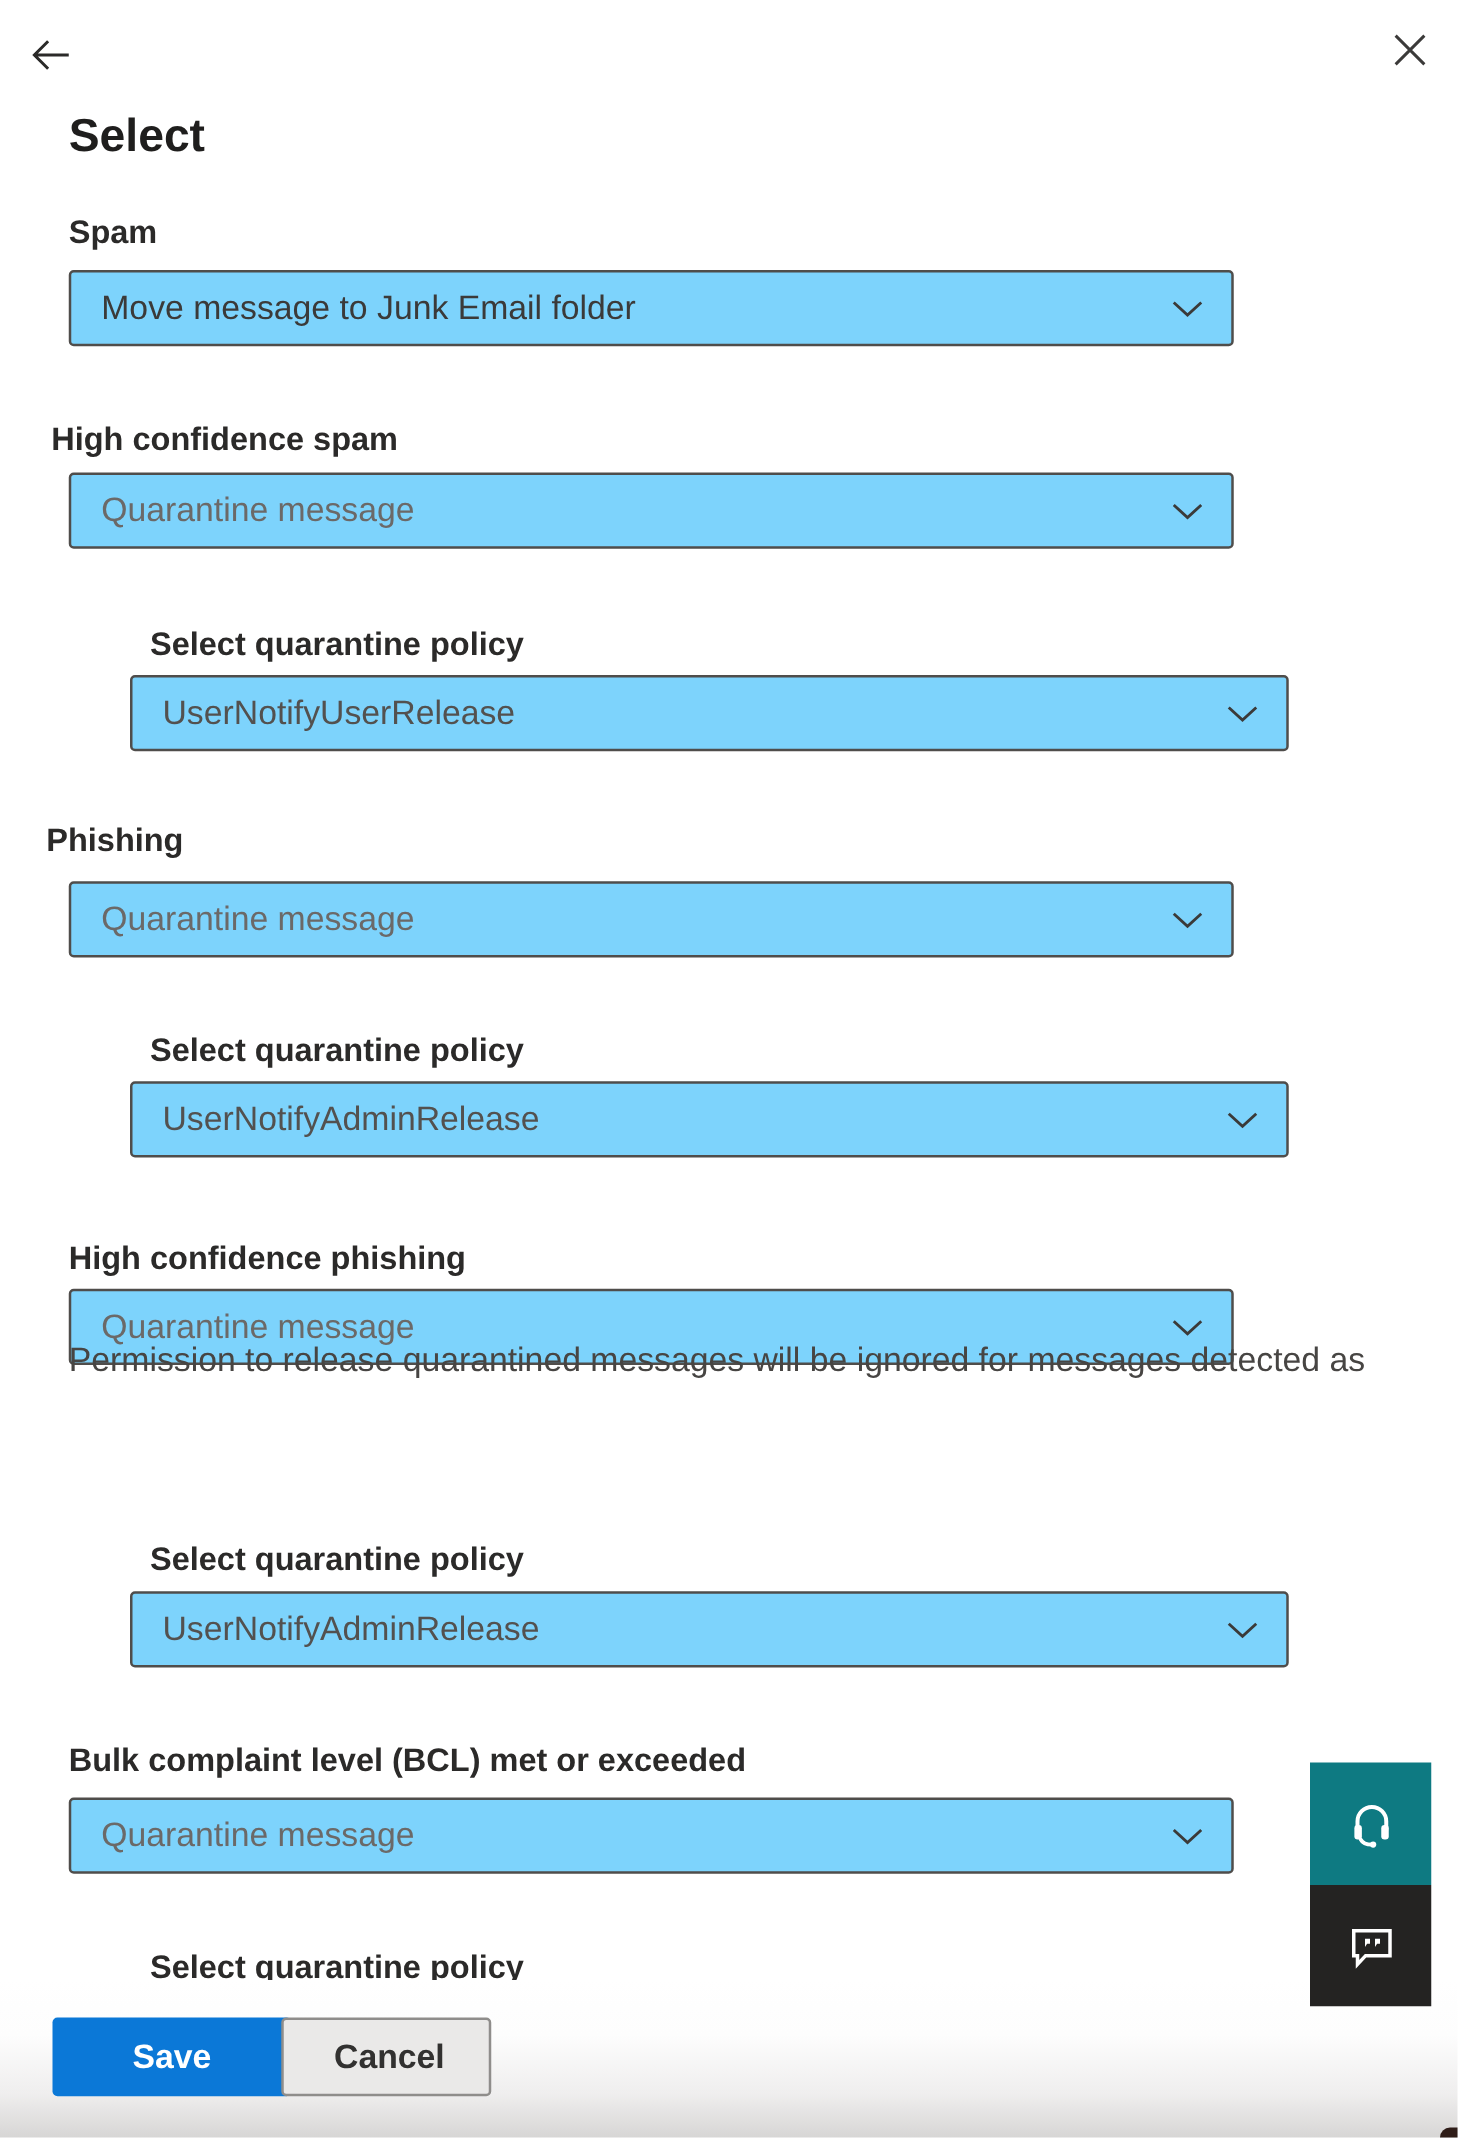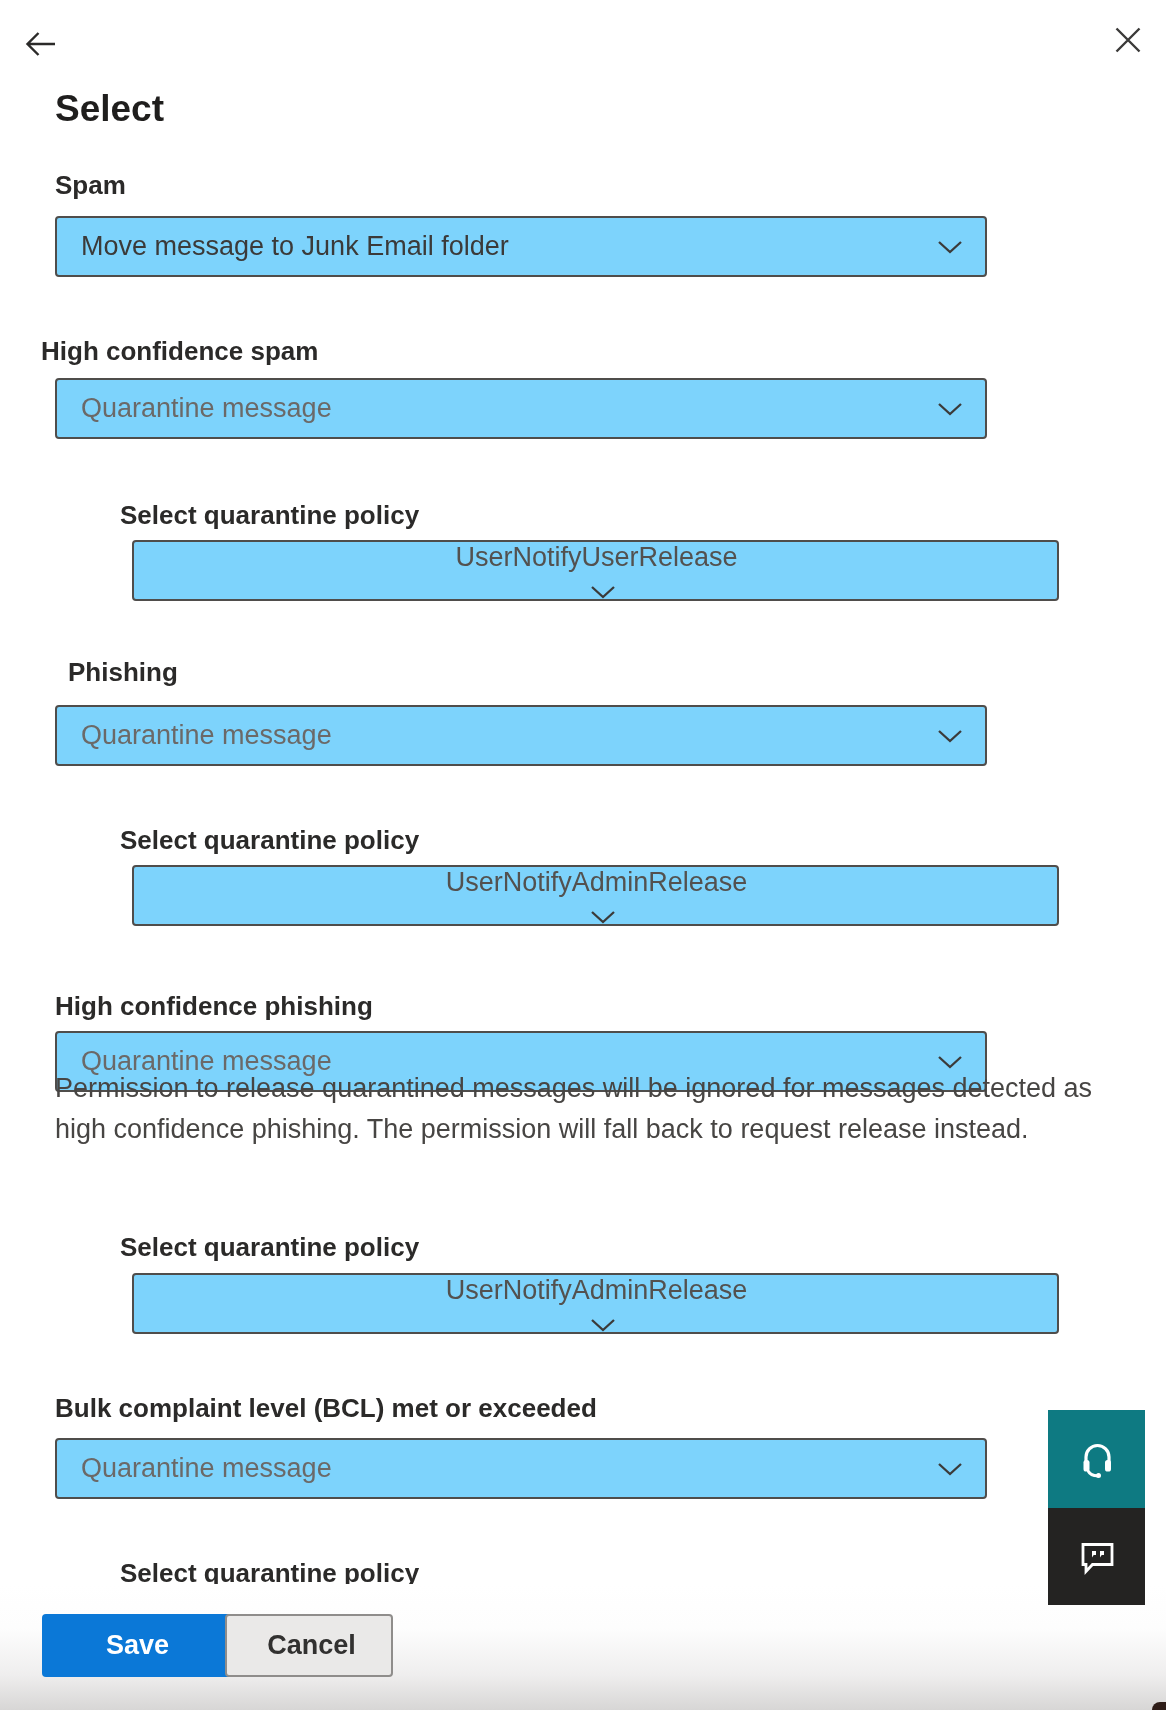"UserNotifyUserRelease" .w-ind { flex-direction: column -> none; left: 132px -> 104px }
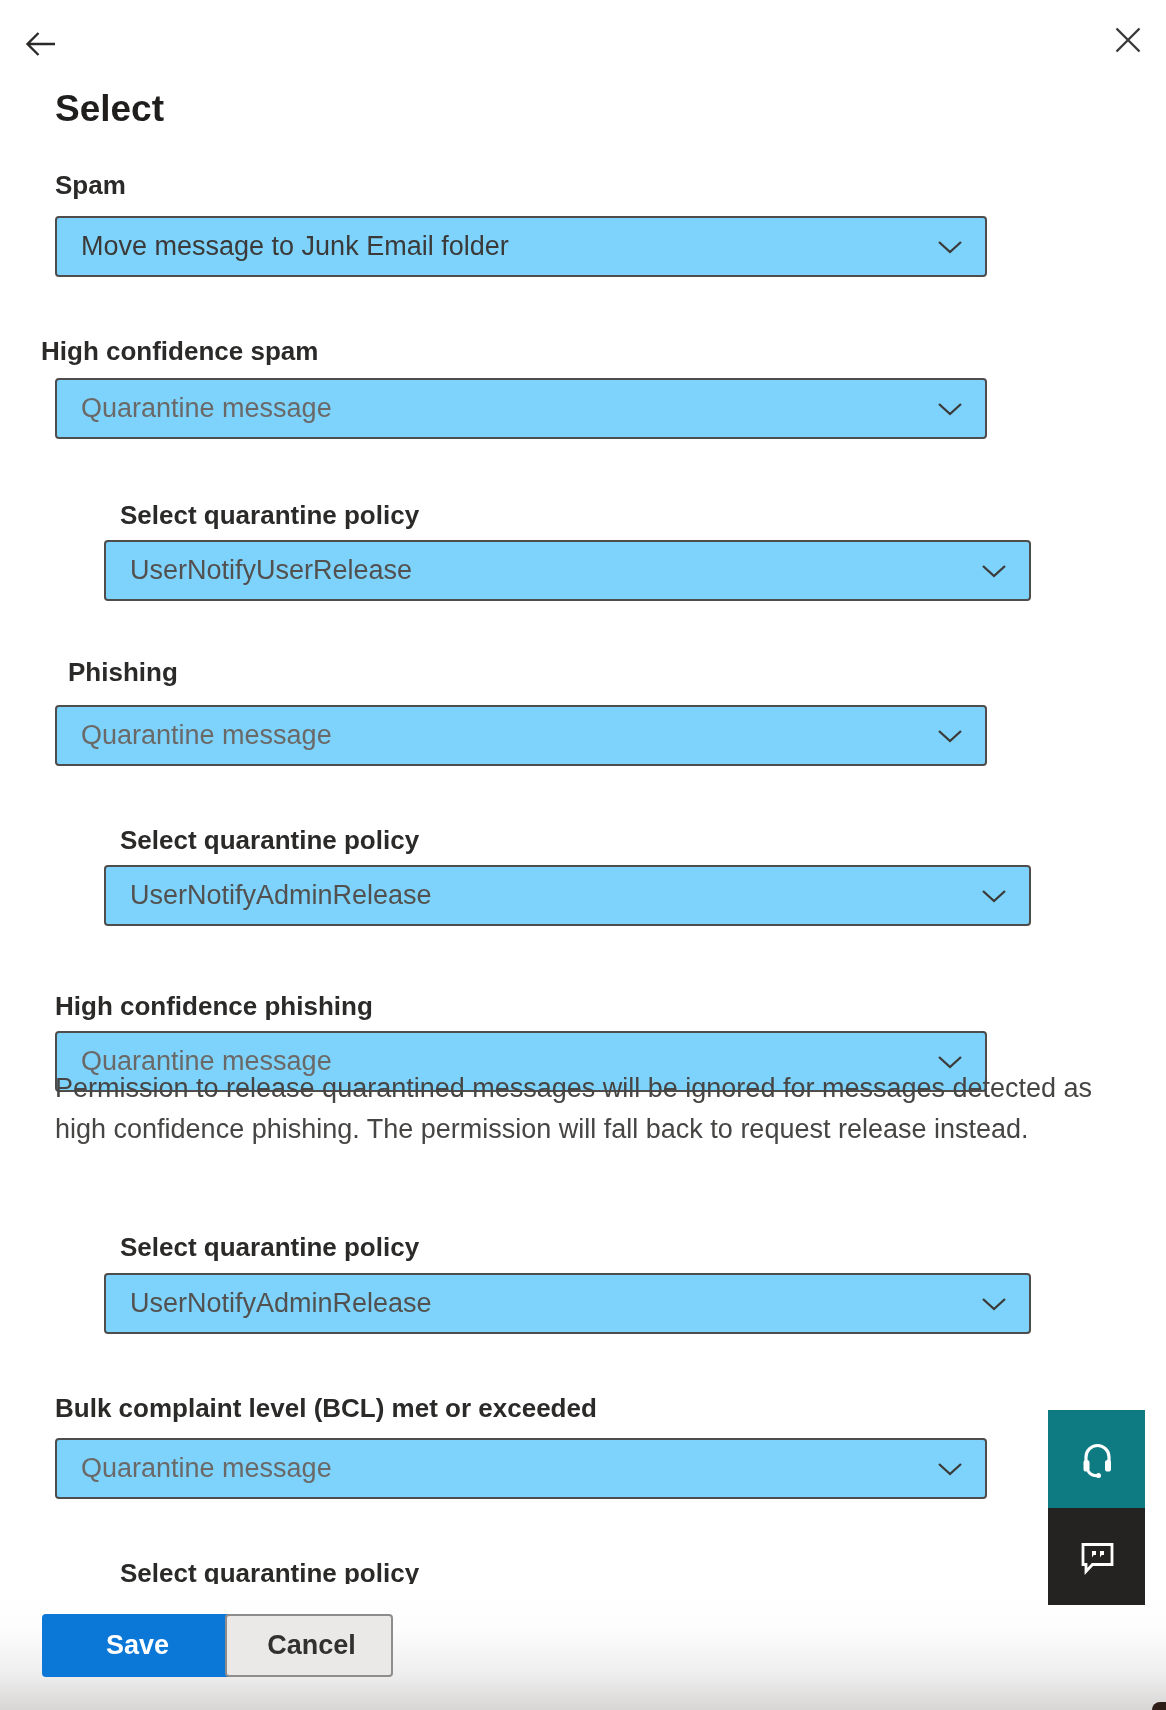"Phishing" div.abs { left: 68px -> 37px }
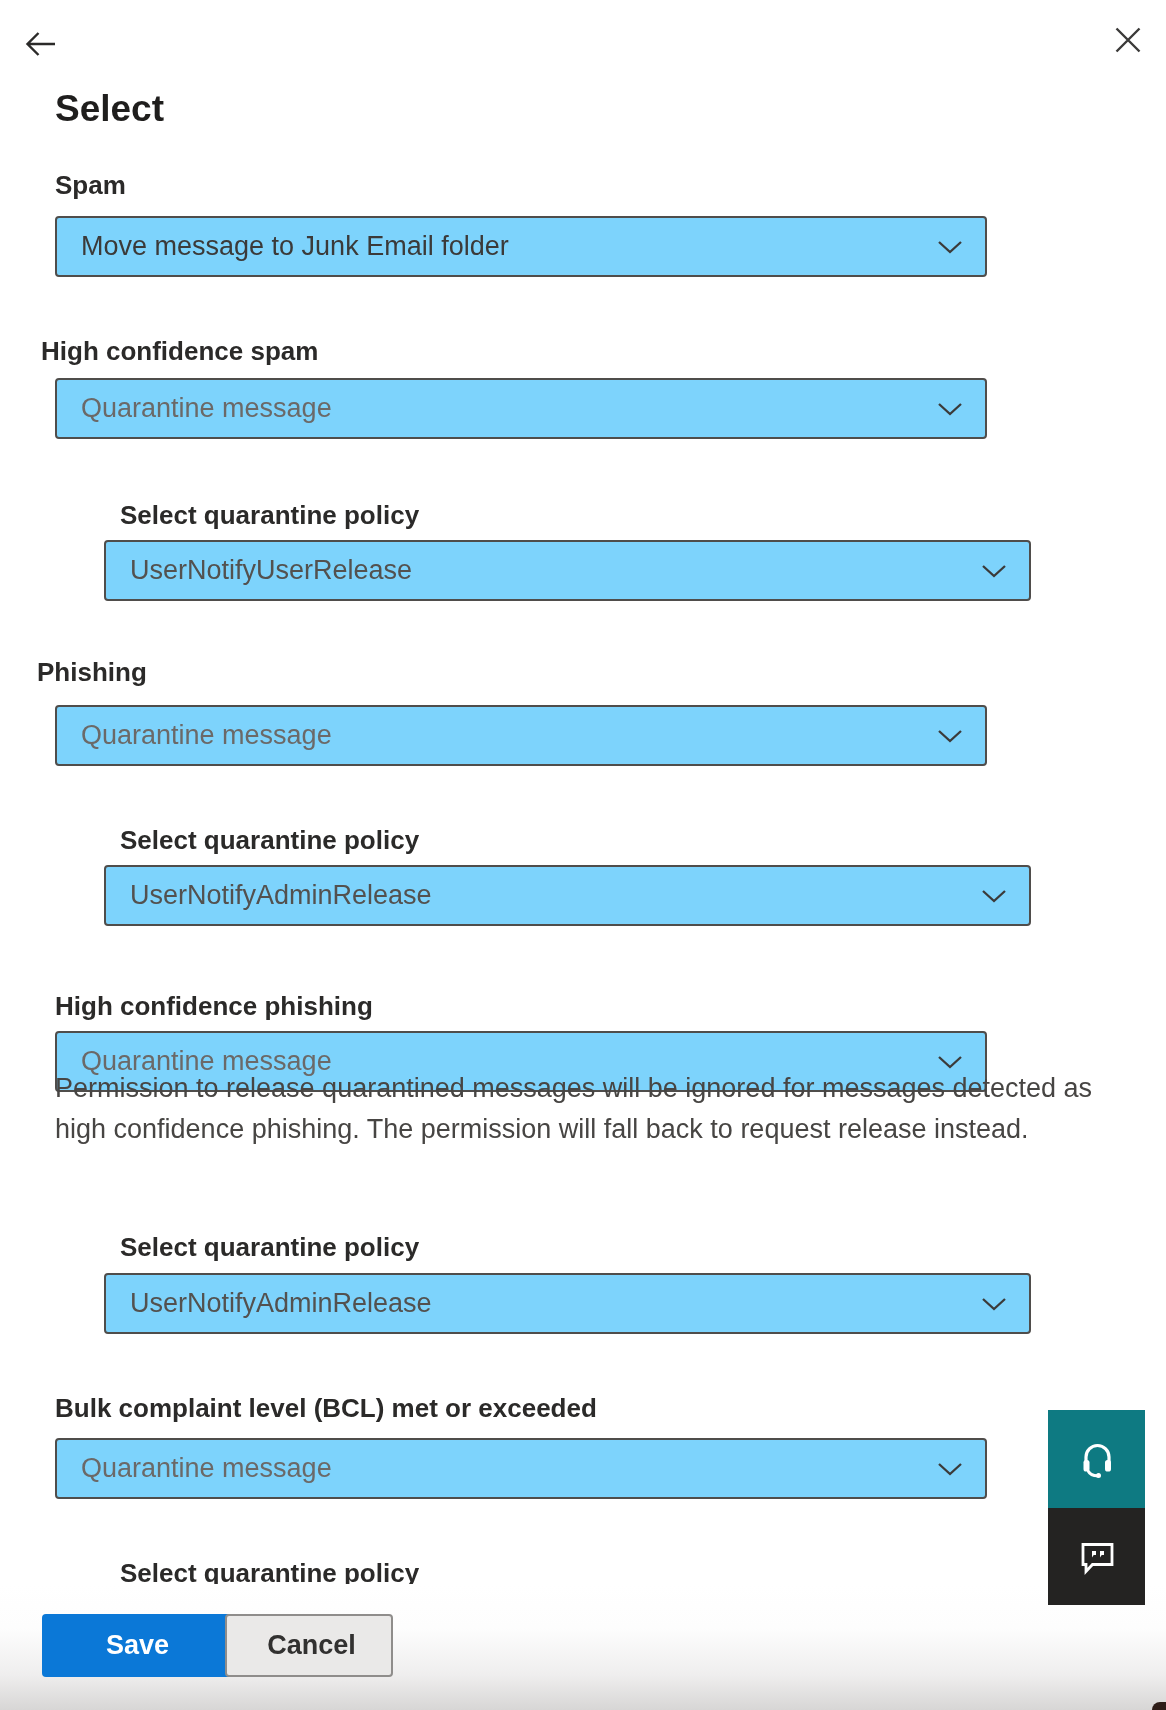"high confidence phishing. The permission" div { html: <div>high confidence phishing. The permission will fall back to request release instead.</div> -> none }
